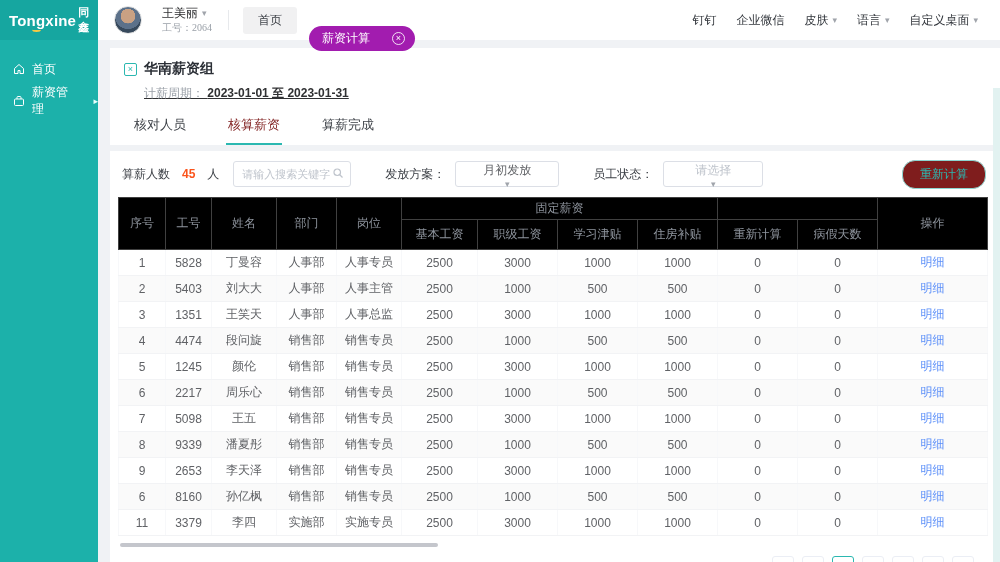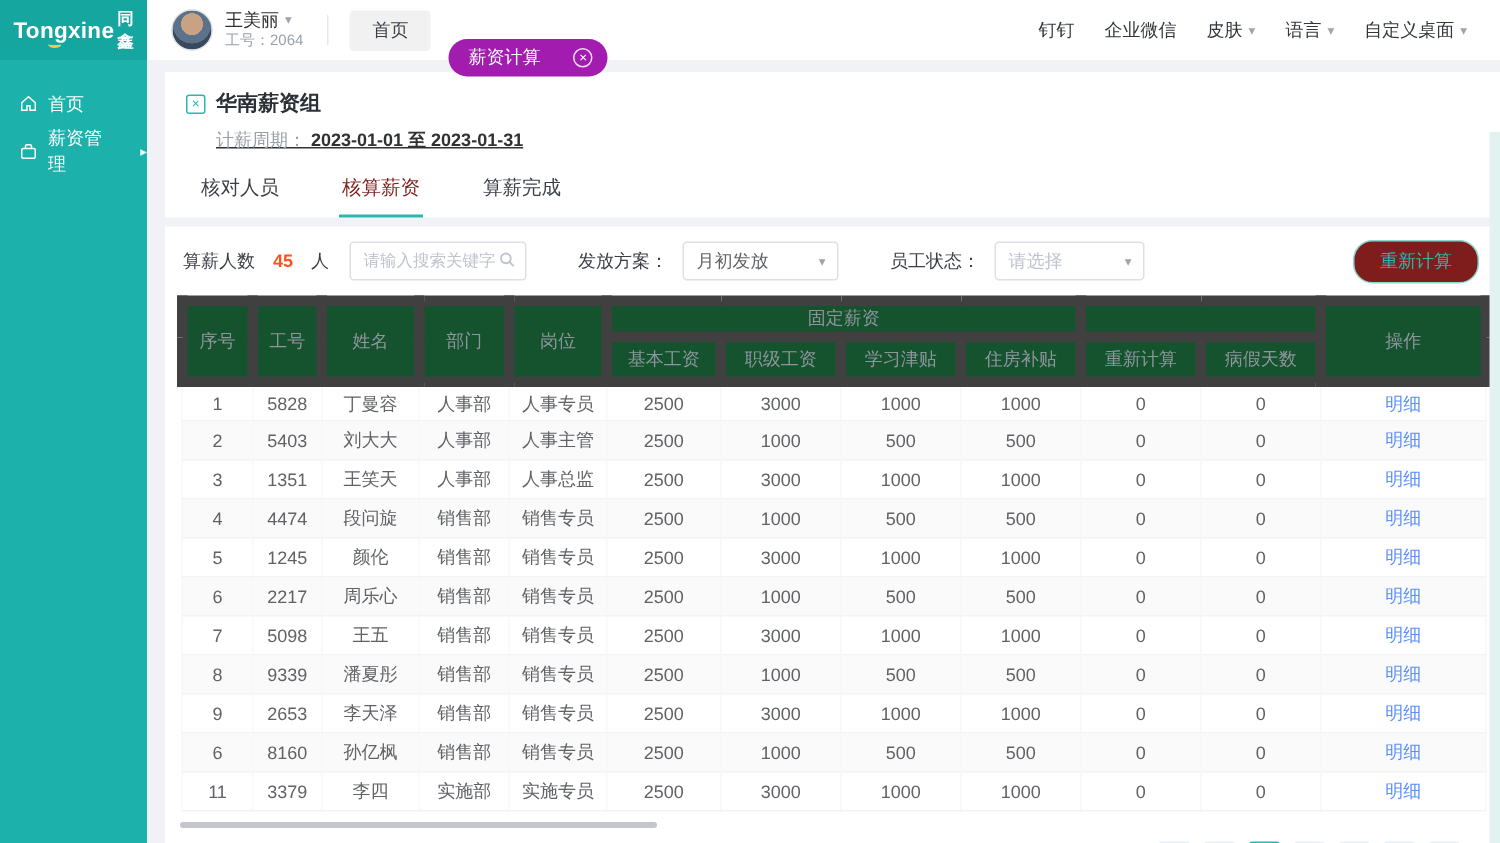"王美丽" .userbox { font-family: none -> Liberation Serif, serif; margin-left: 8px -> 20px }
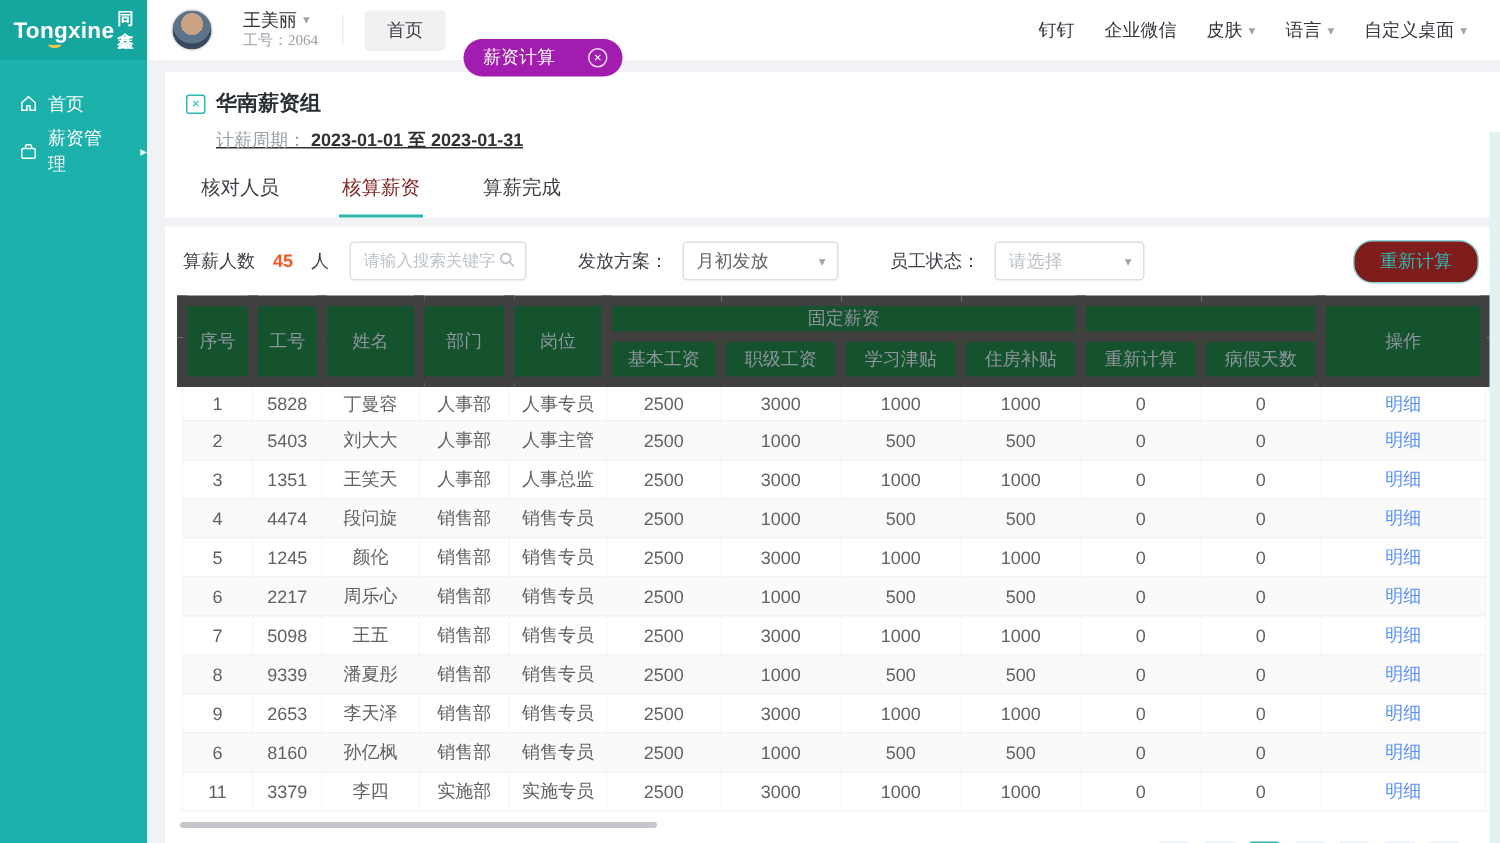"月初发放" .select { flex-direction: none -> column }
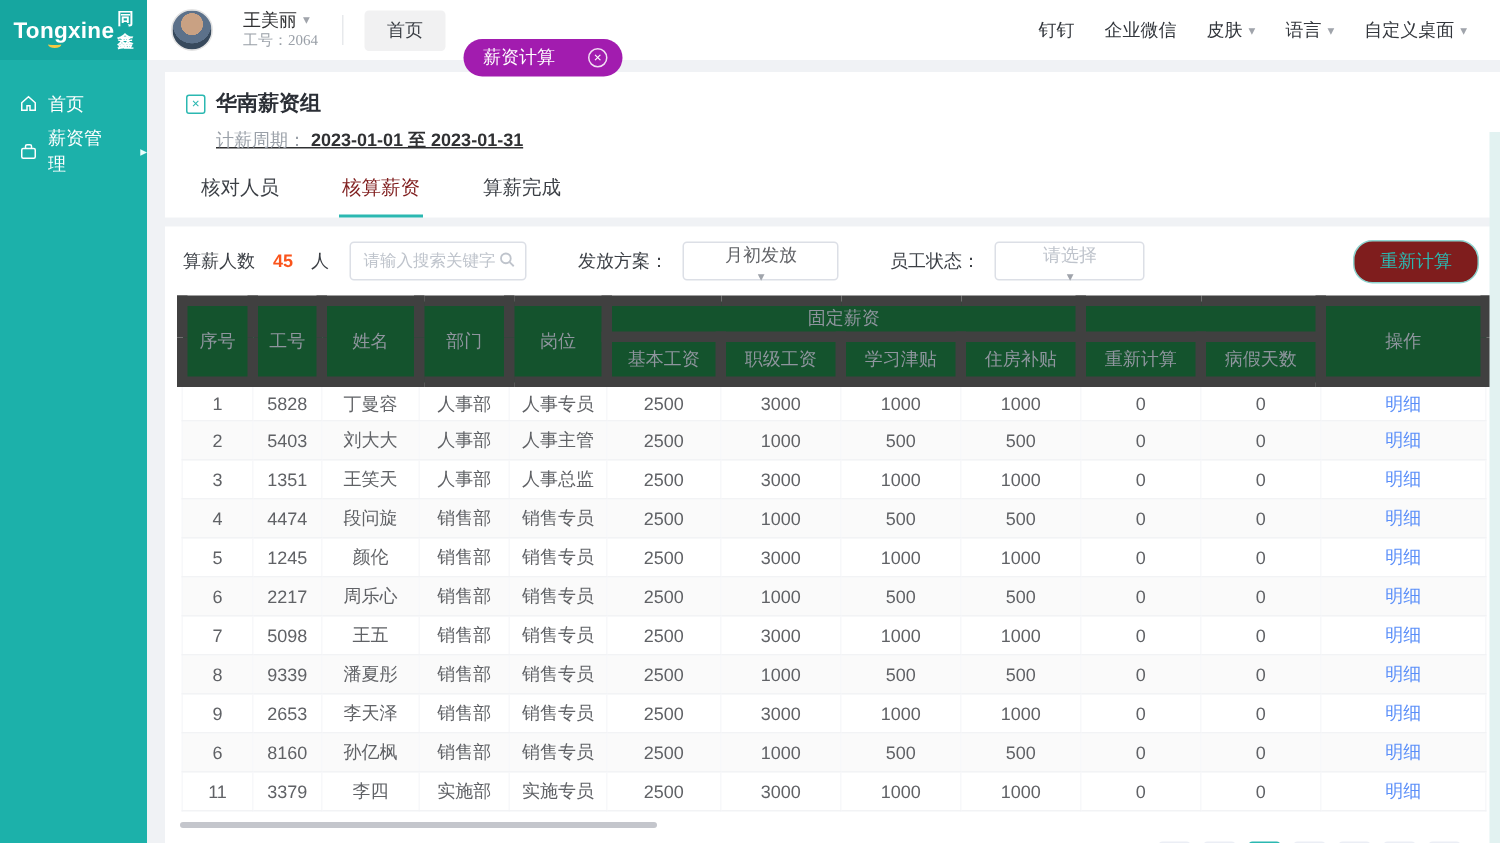"固定薪资" th { background: #14532d -> #000000; border: 7px solid #404040 -> 1px solid #404040 }
